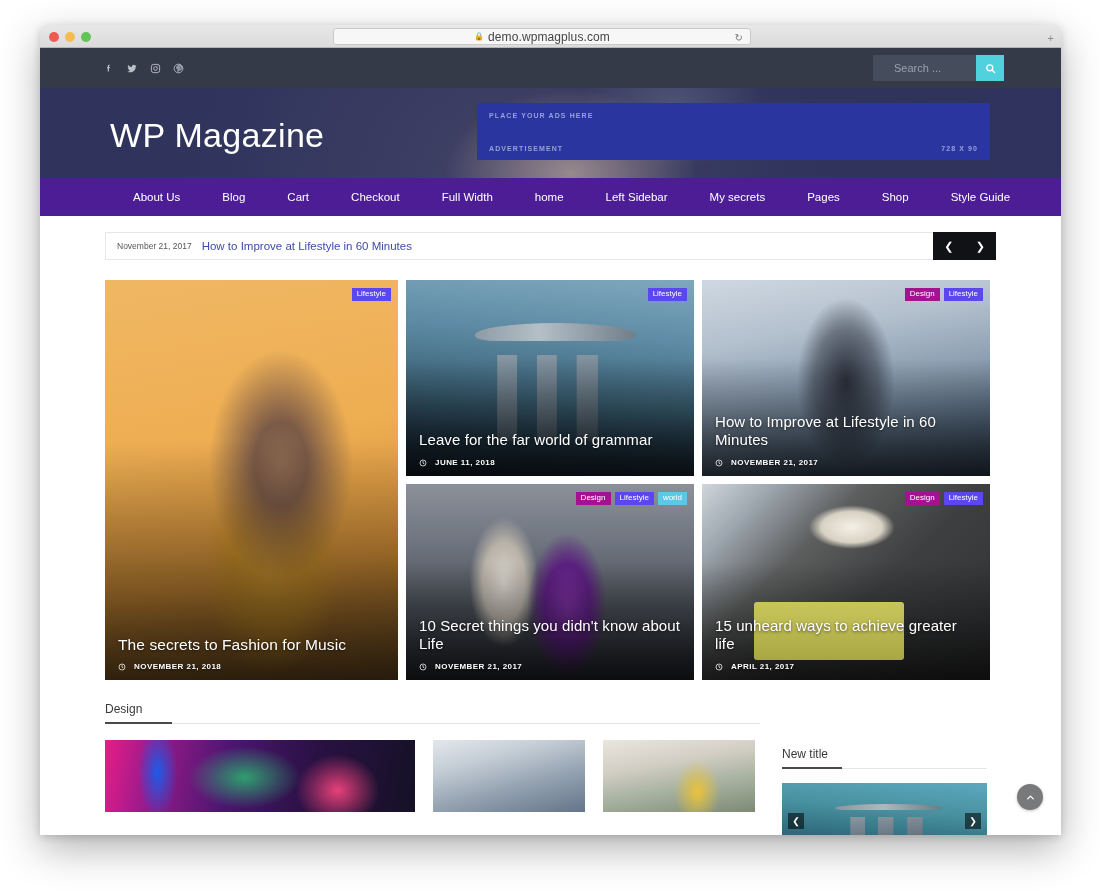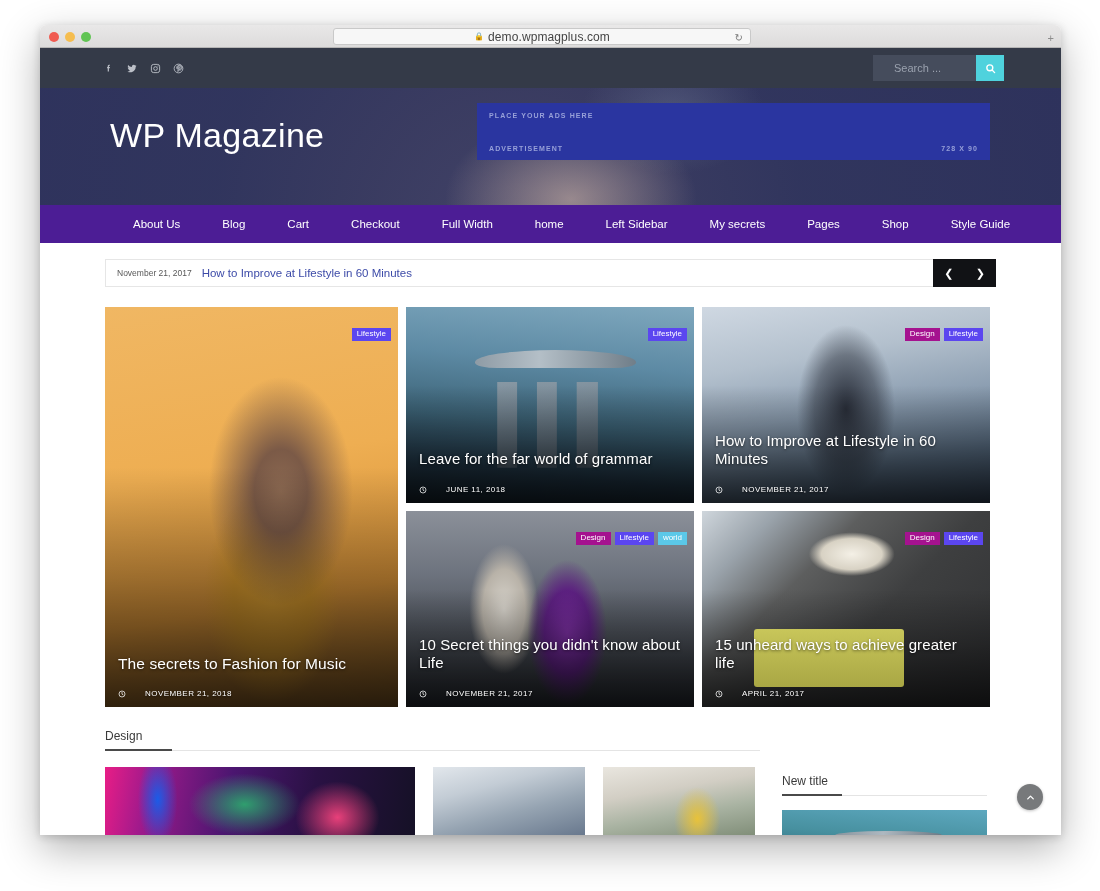"WP Magazine" .masthead { height: 117px -> 90px }
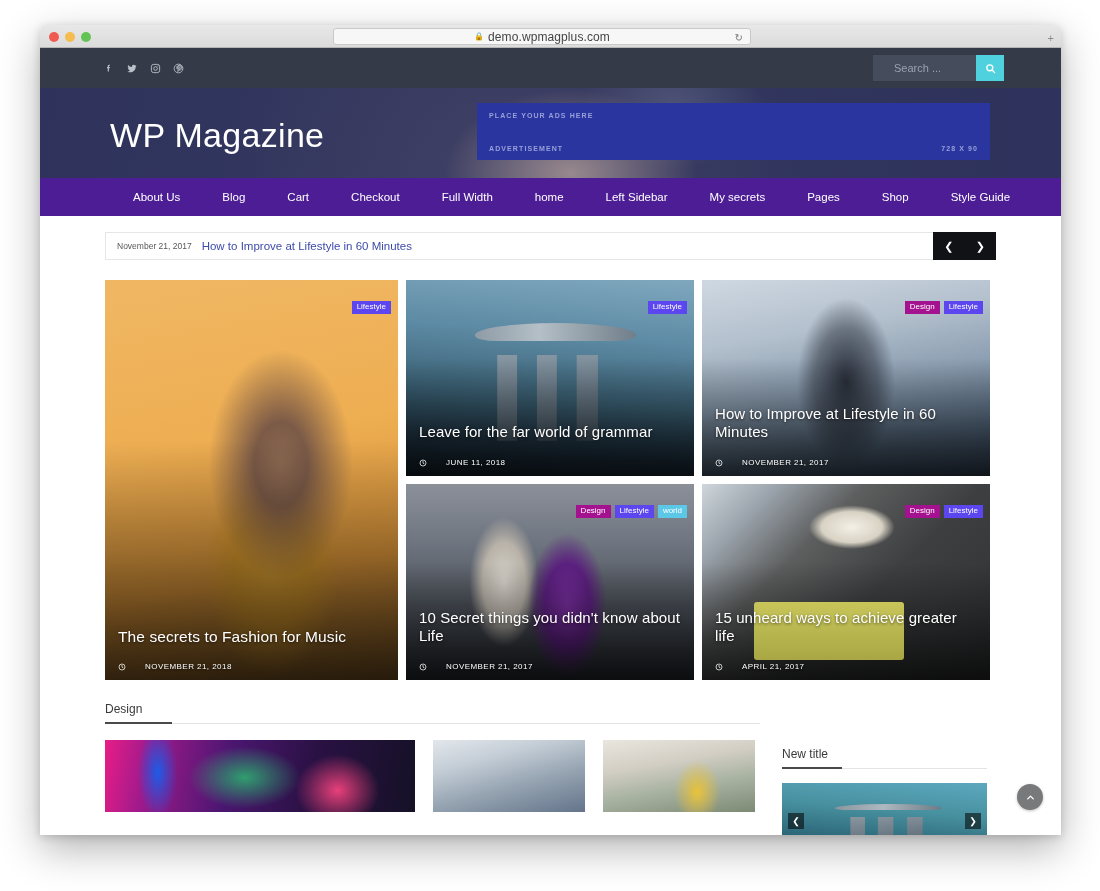"Lifestyle" .badges { top: 21px -> 8px }
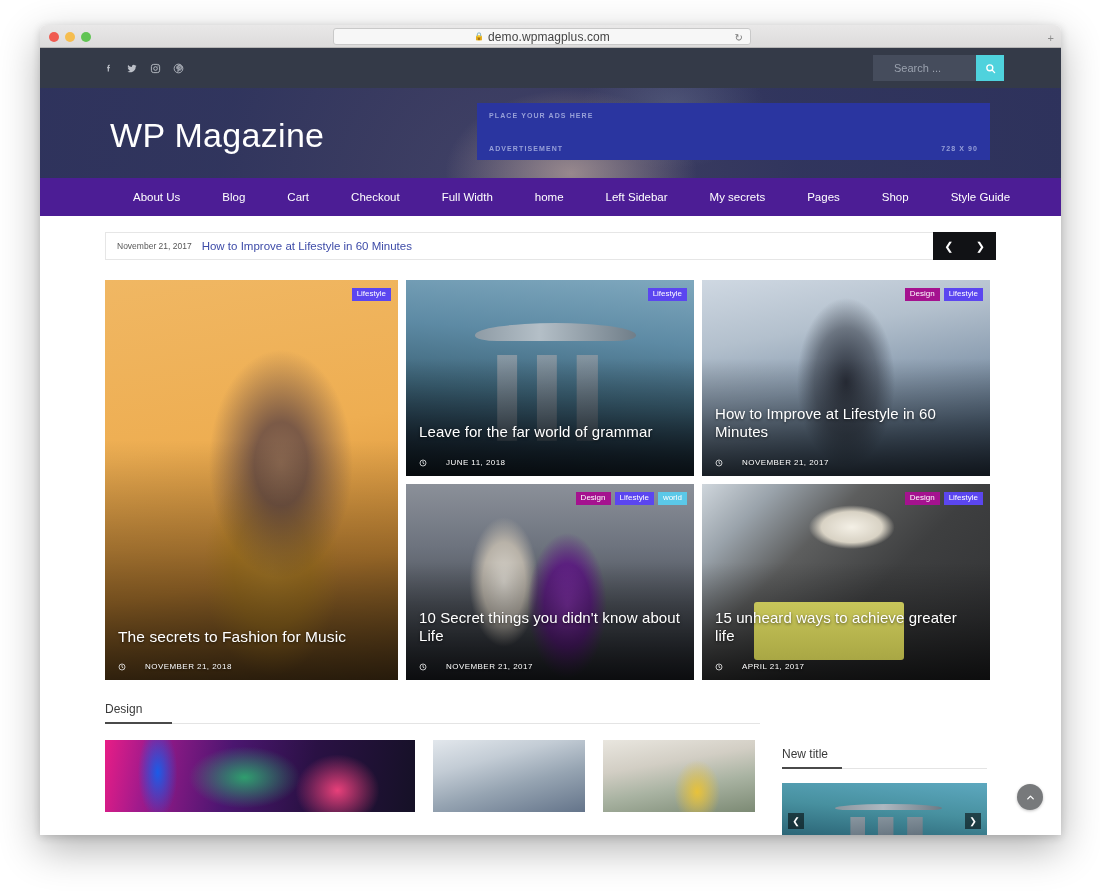"JUNE 11, 2018" .card-date { font-weight: normal -> bold; gap: 19px -> 8px; margin-top: 16px -> 8px }
